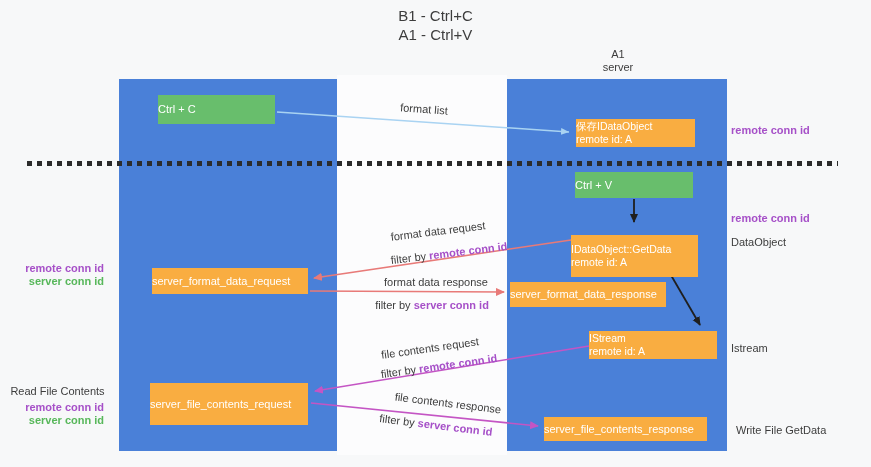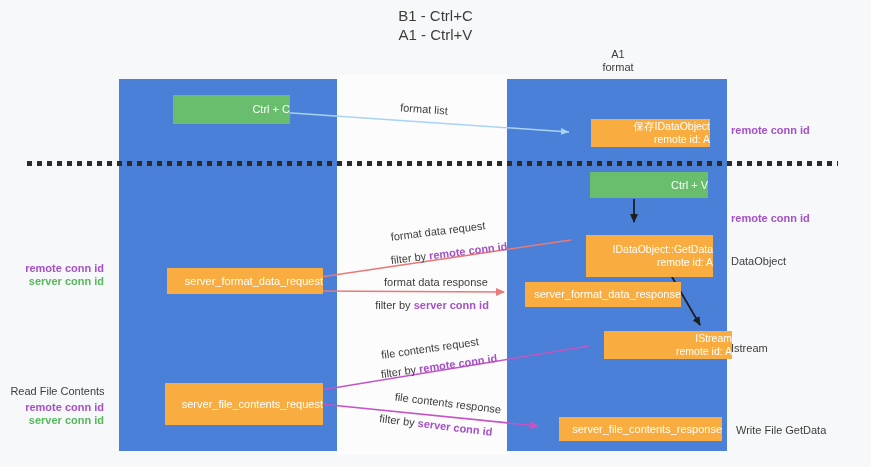"format" div { text: format -> server }
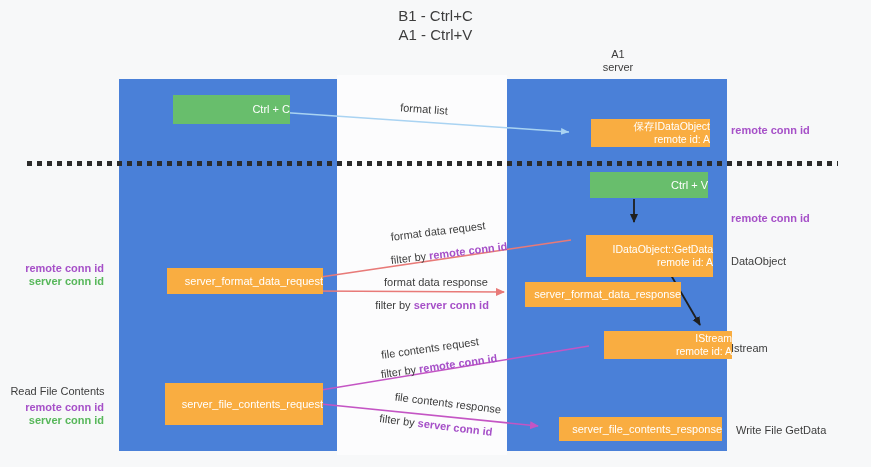"Ctrl + C" .node { align-items: flex-end -> flex-start; margin-left: 15px -> none }
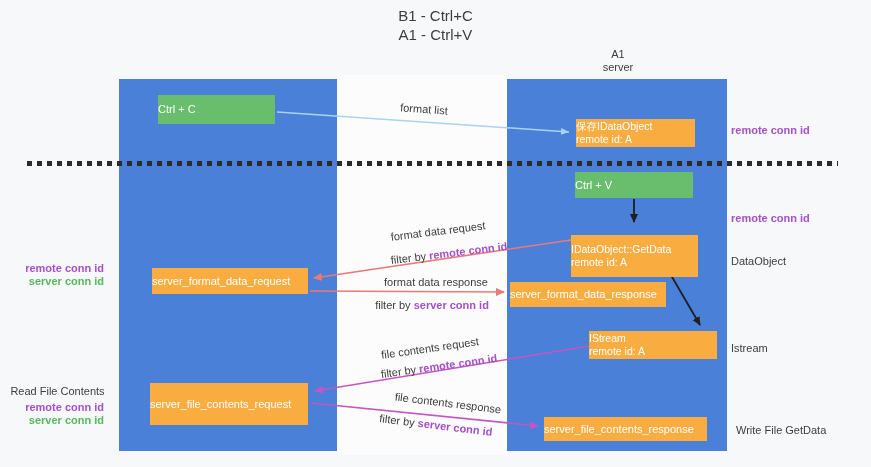"DataObject" div.side-label { margin-top: 19px -> none }
